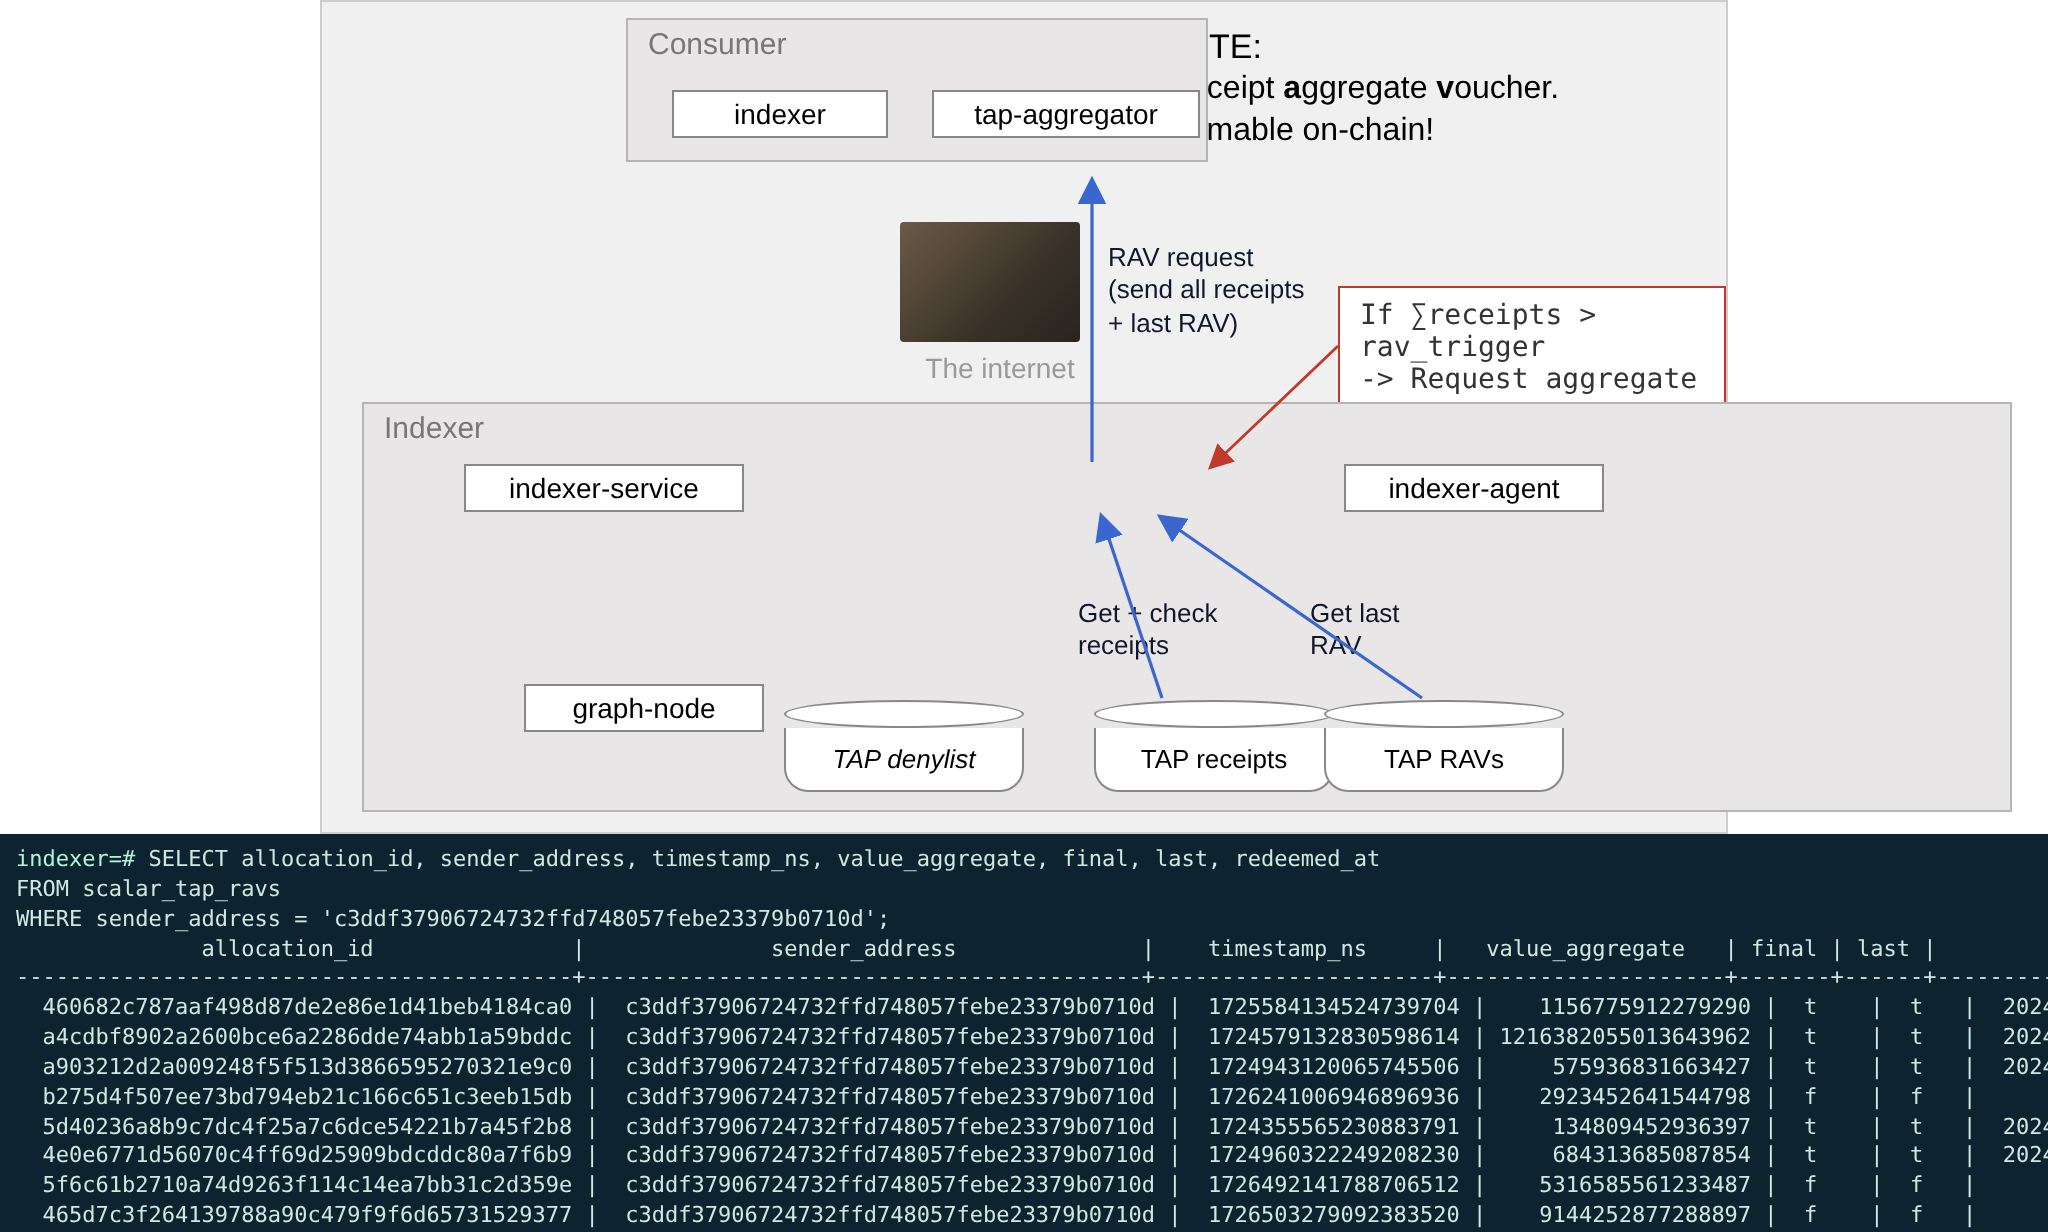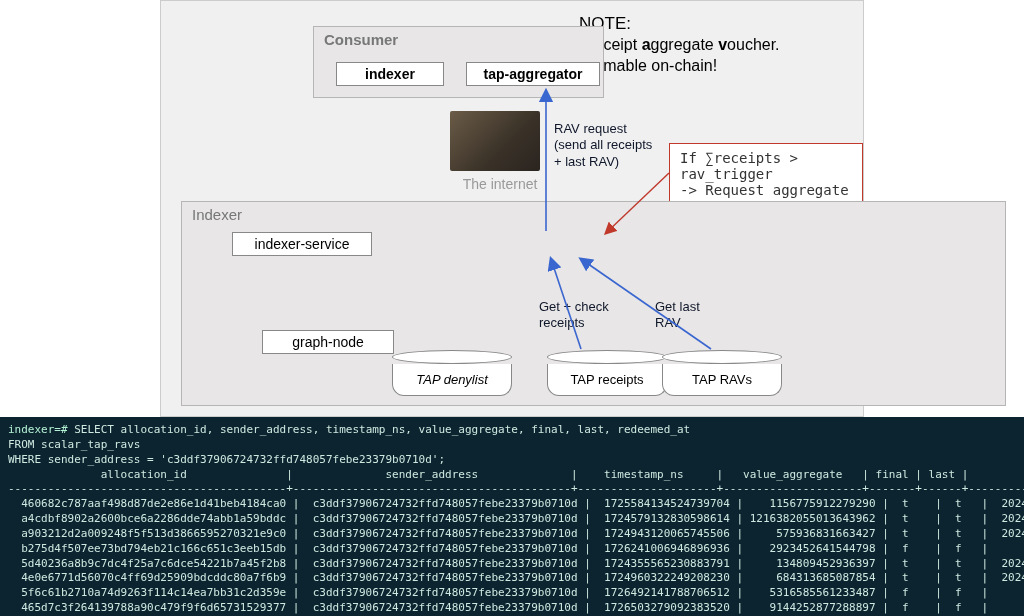"Consumer" .consumer { font-weight: bold -> none; top: 25px -> 8px }
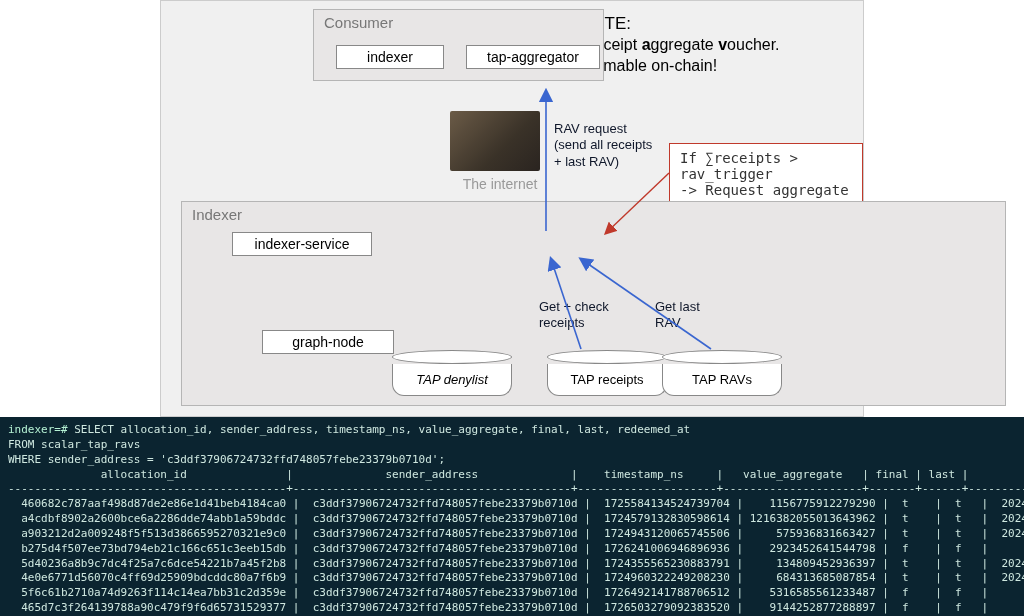"indexer-agent" div.node-box { html: none -> <div>indexer-agent</div> }
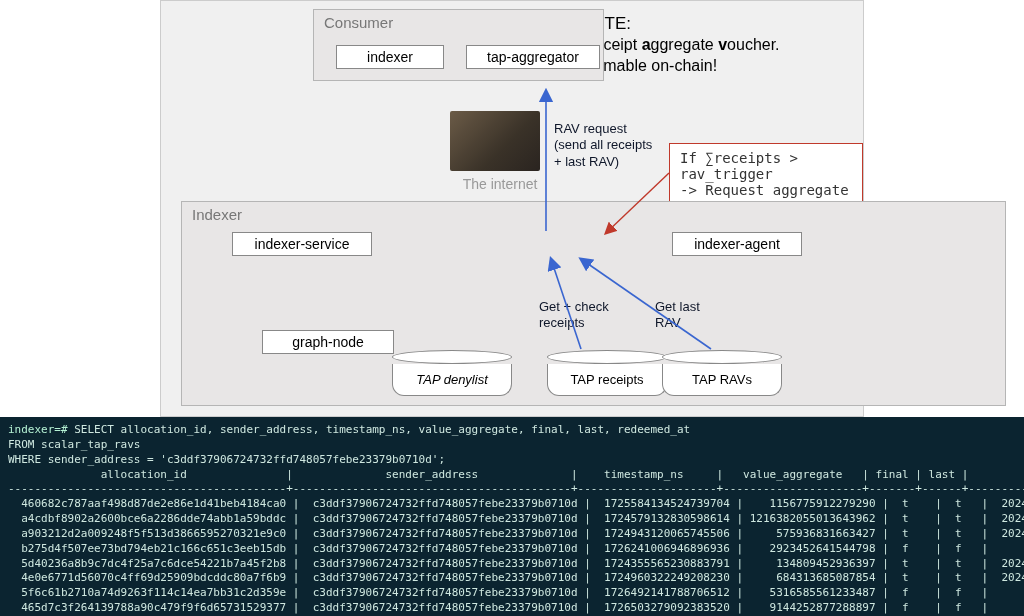"graph-node" .graph-node { top: 128px -> 140px; width: 132px -> 120px }
